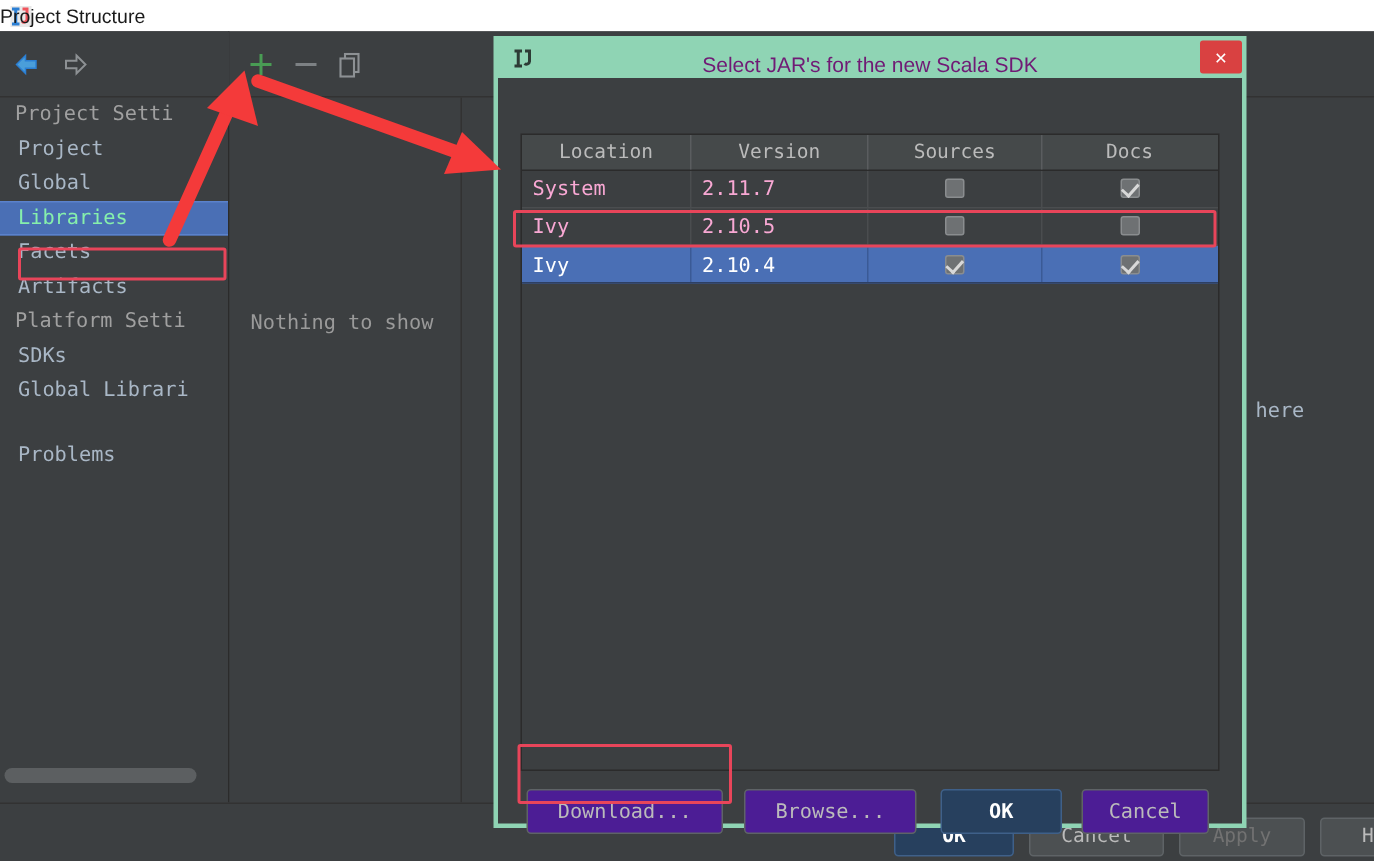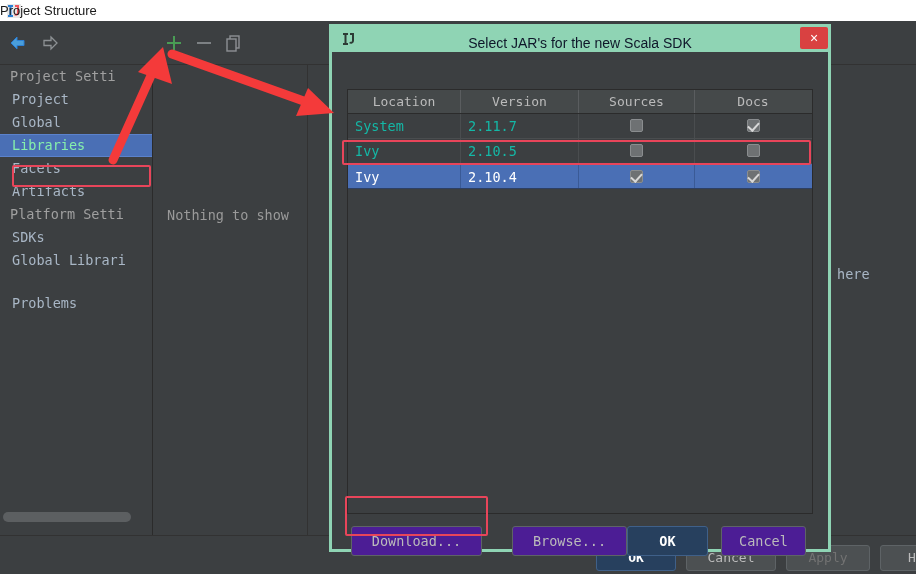"Select JAR's for the new" .dlg-title { color: #0f172a -> #701a75 }
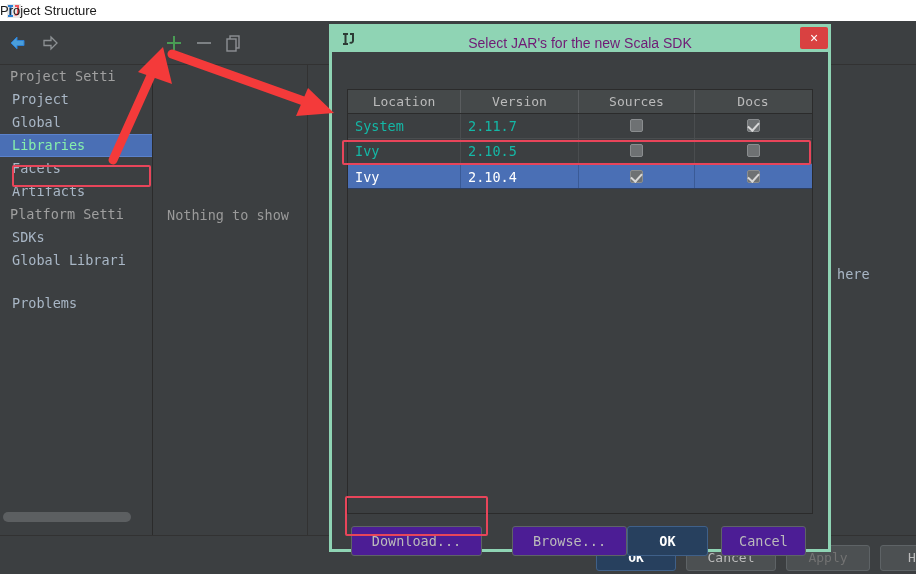"System" .td { color: #14b8a6 -> #f9a8d4 }
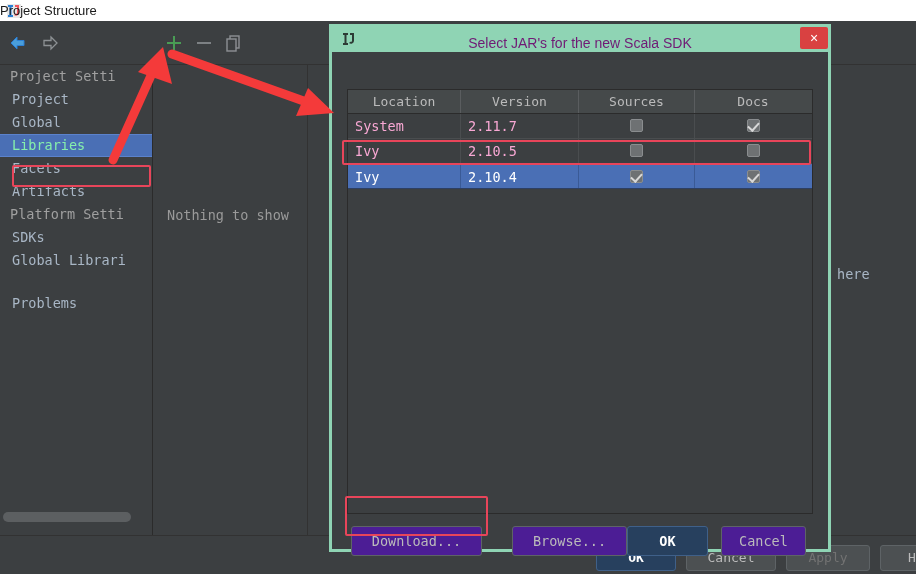"Browse..." .b-browse { left: 180px -> 164px }
